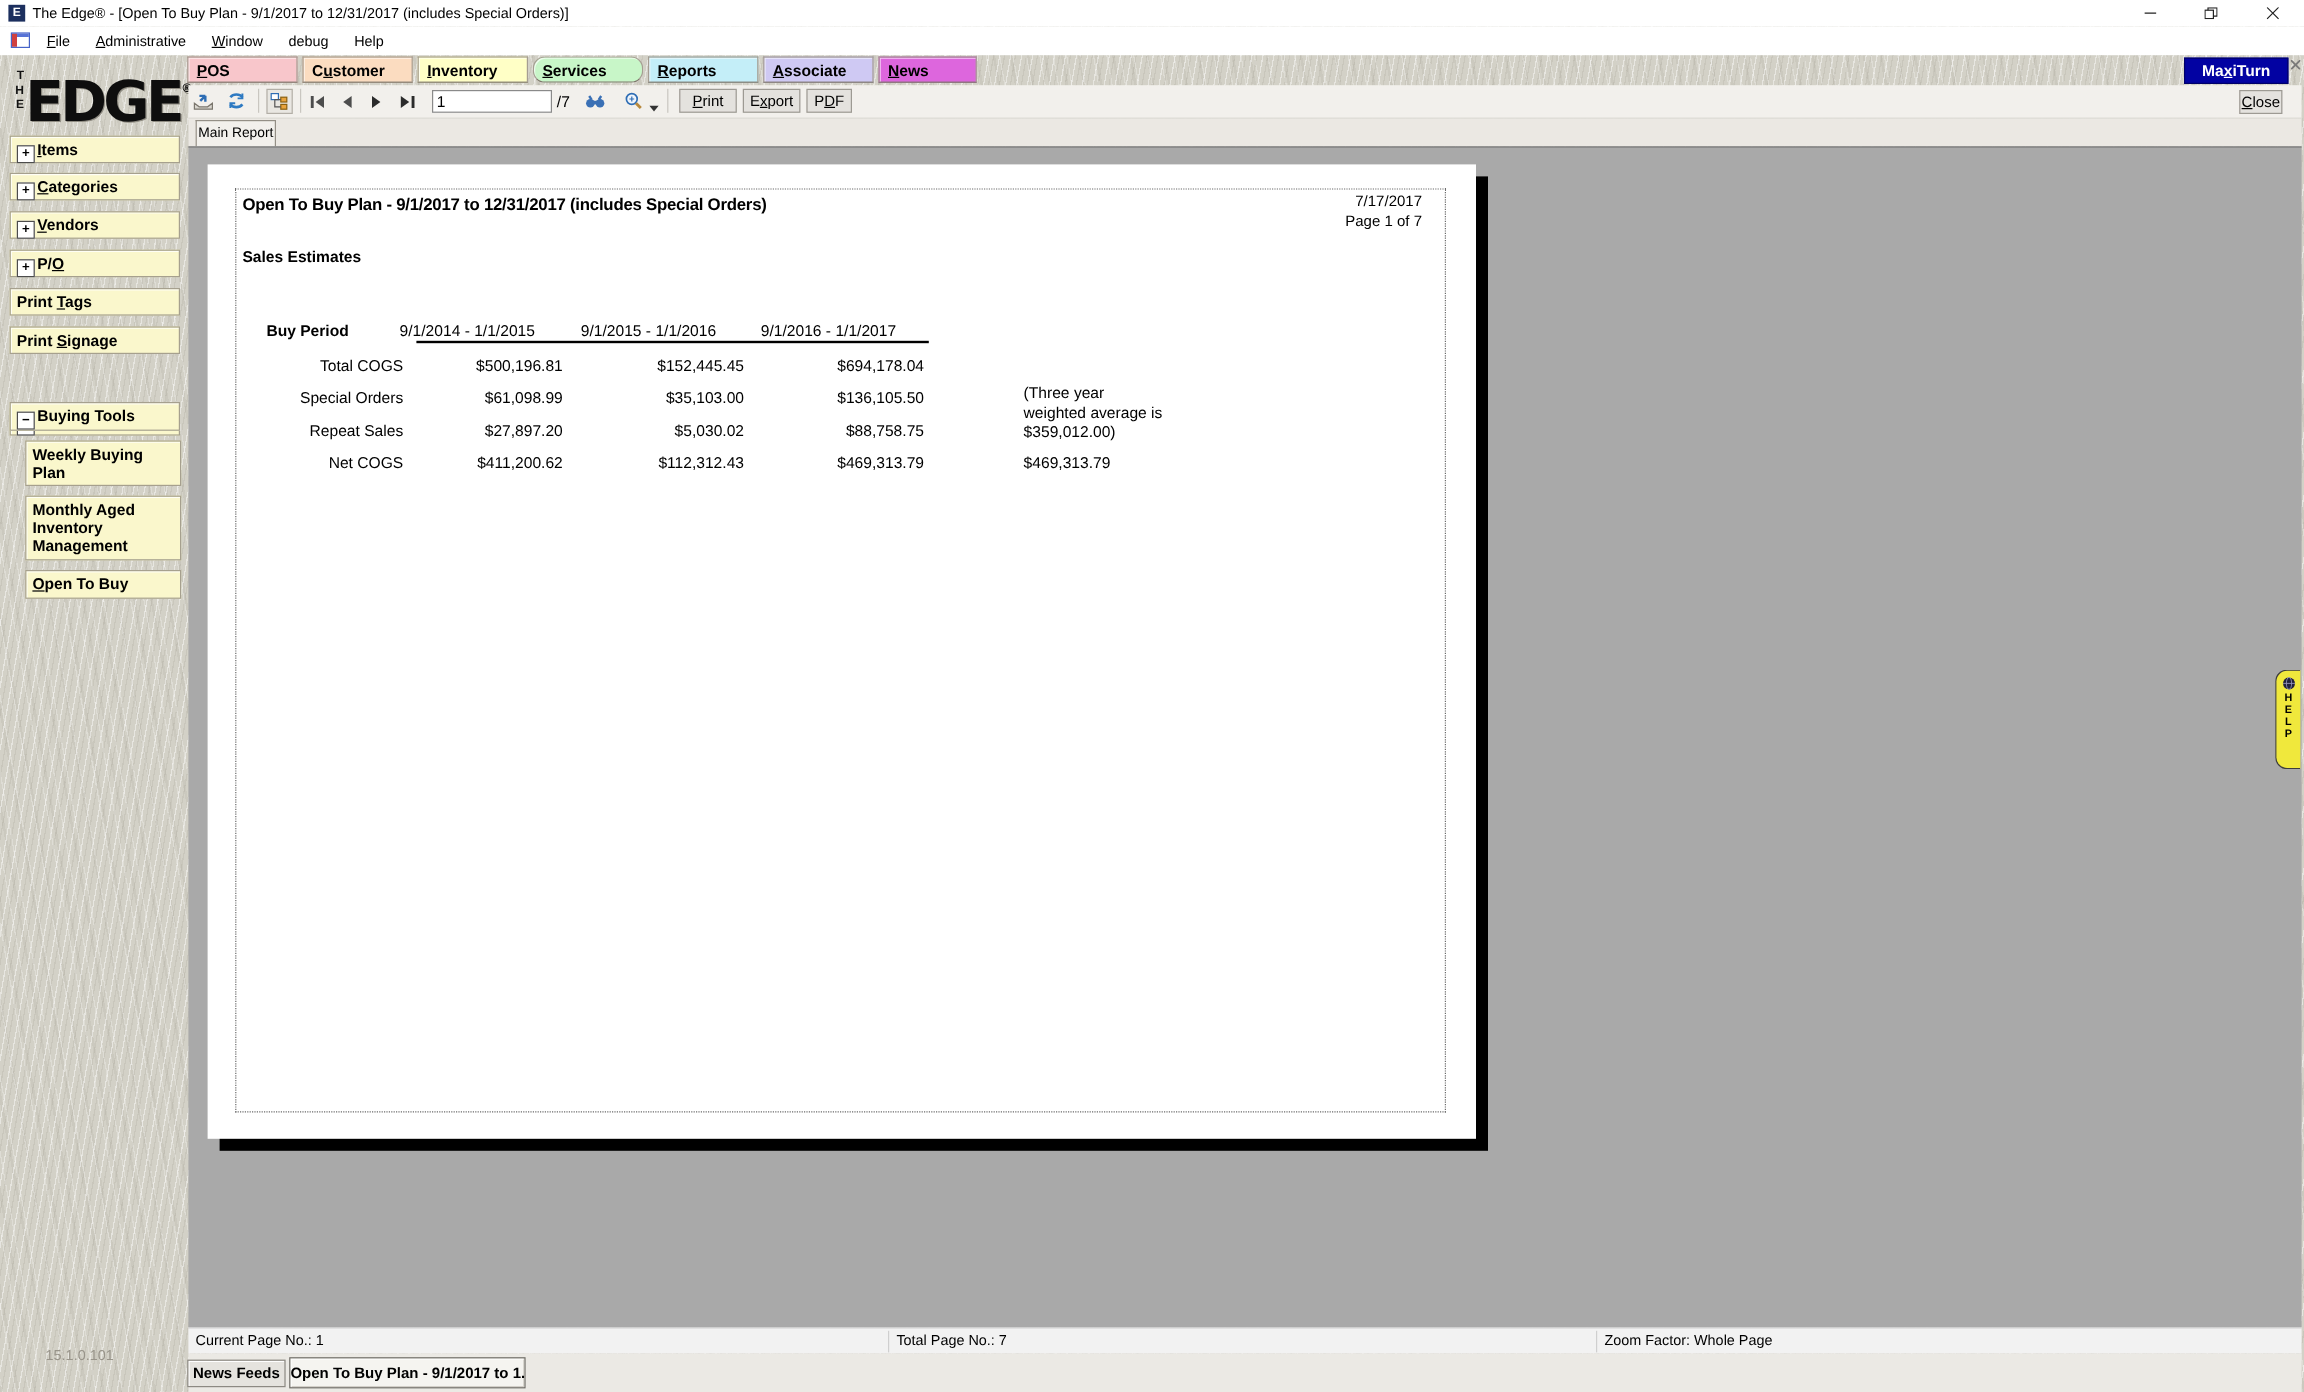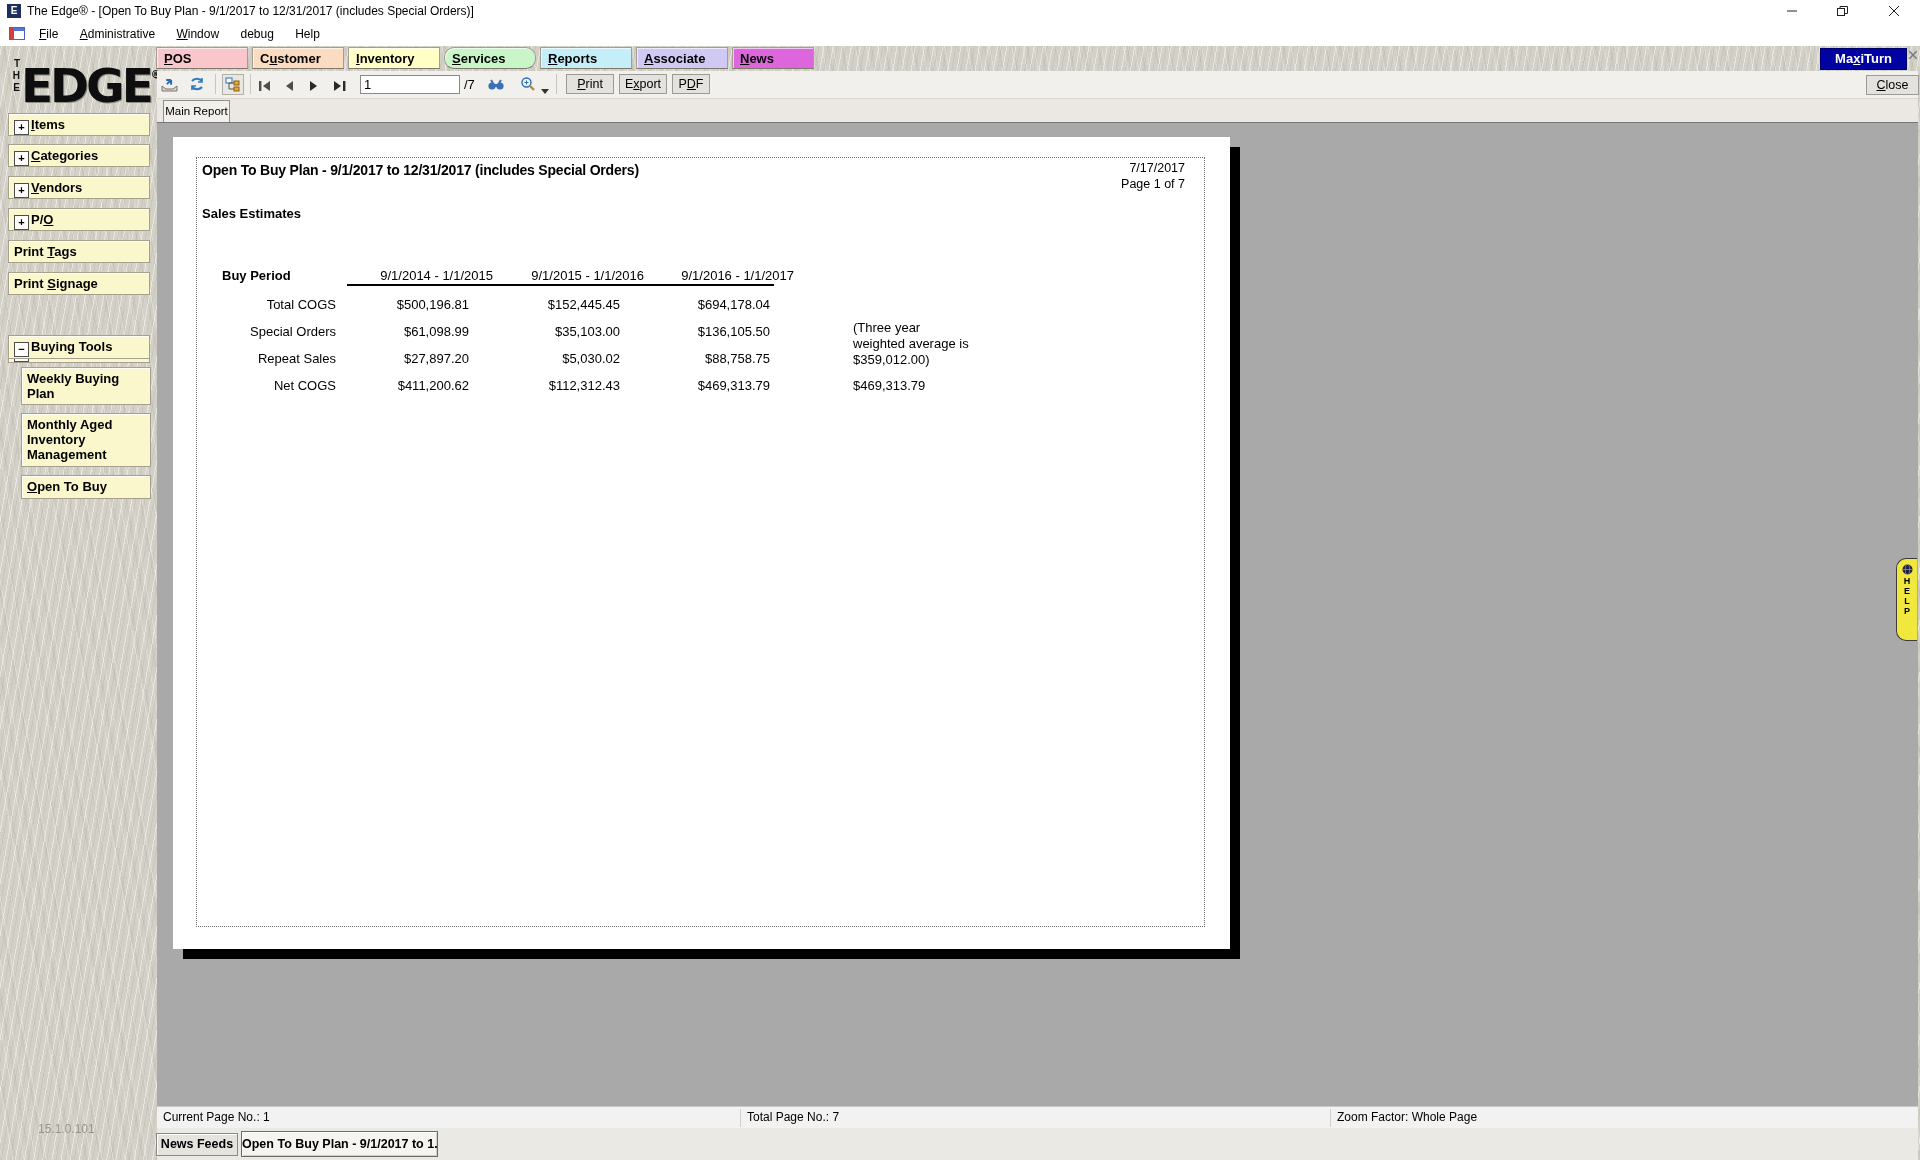"Close" div.abs { width: 53px -> 36px }
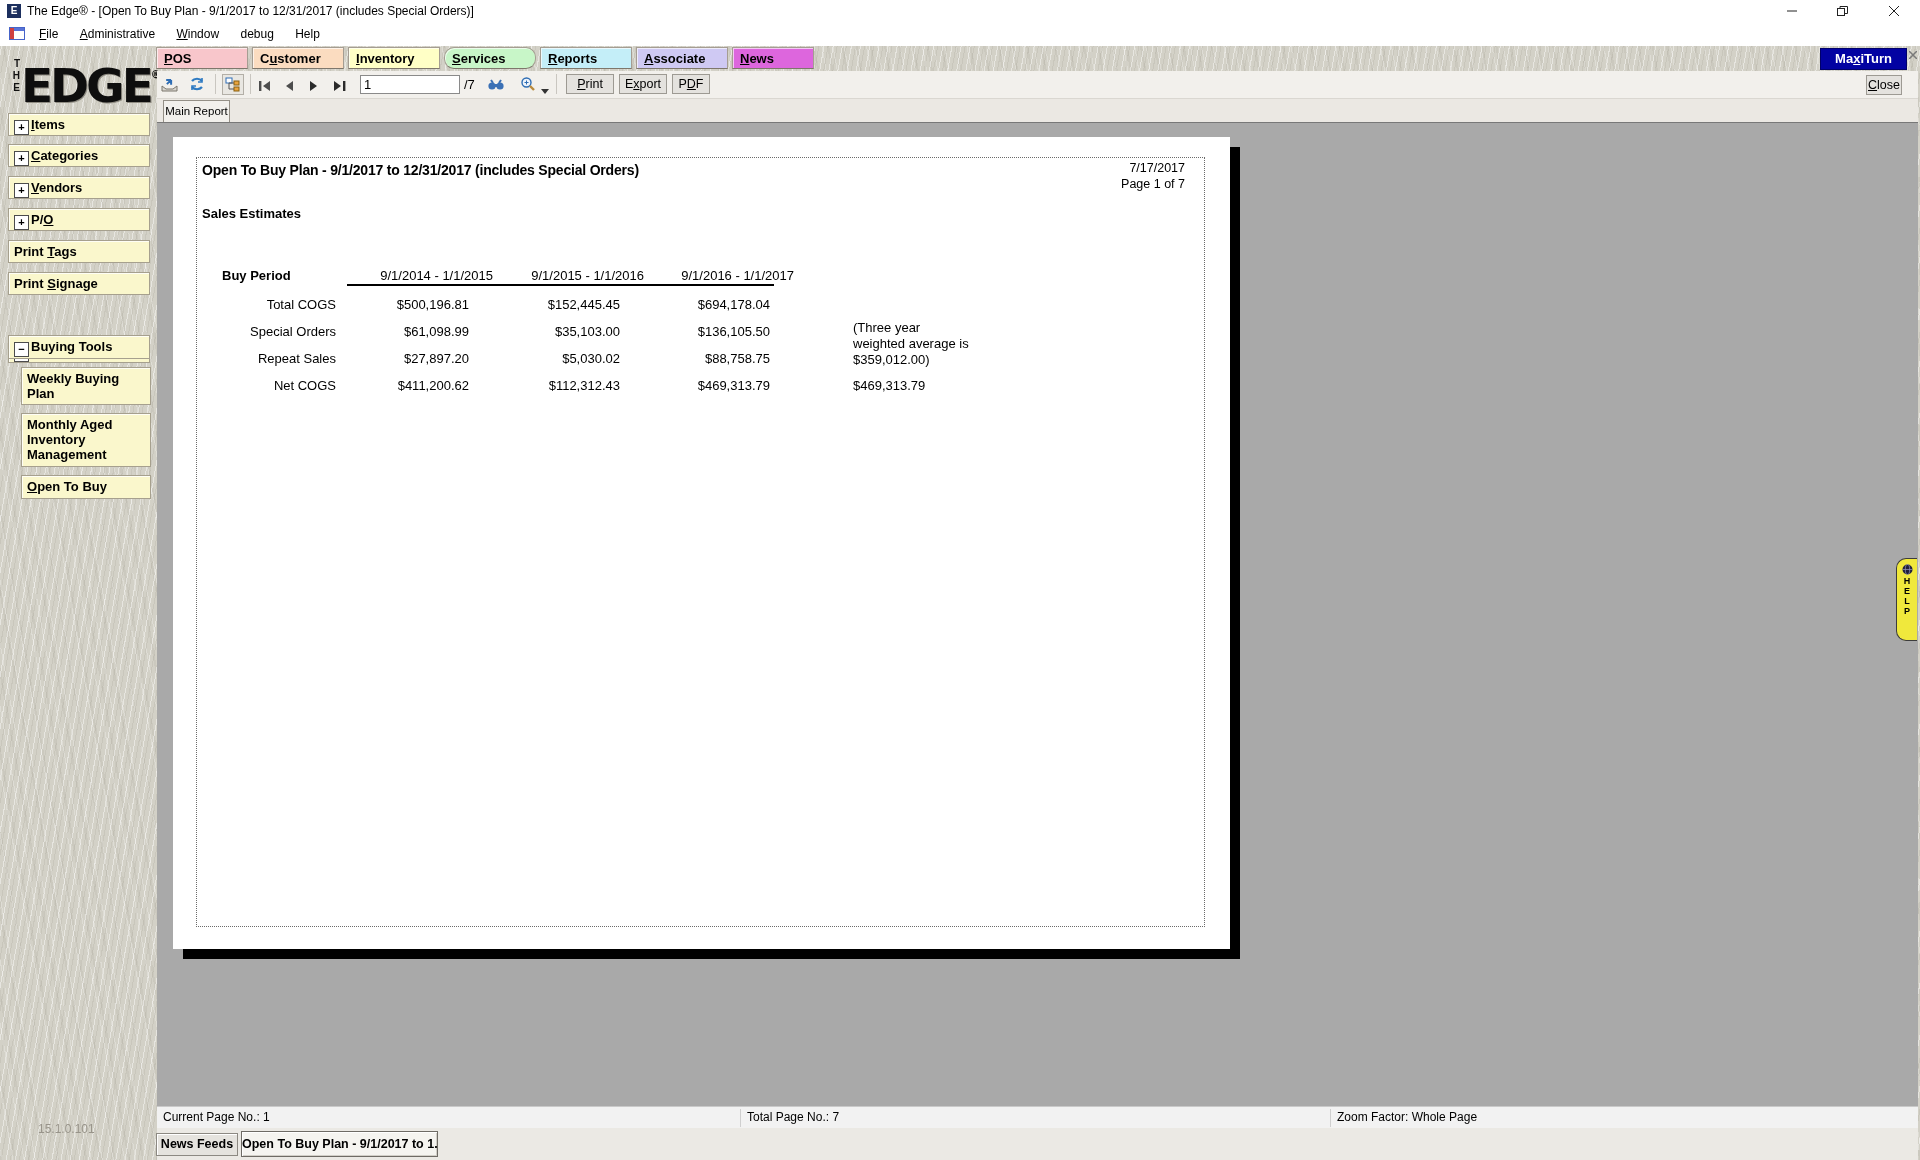"9/1/2014 - 1/1/2015" .colhead { text-align: right -> left }
